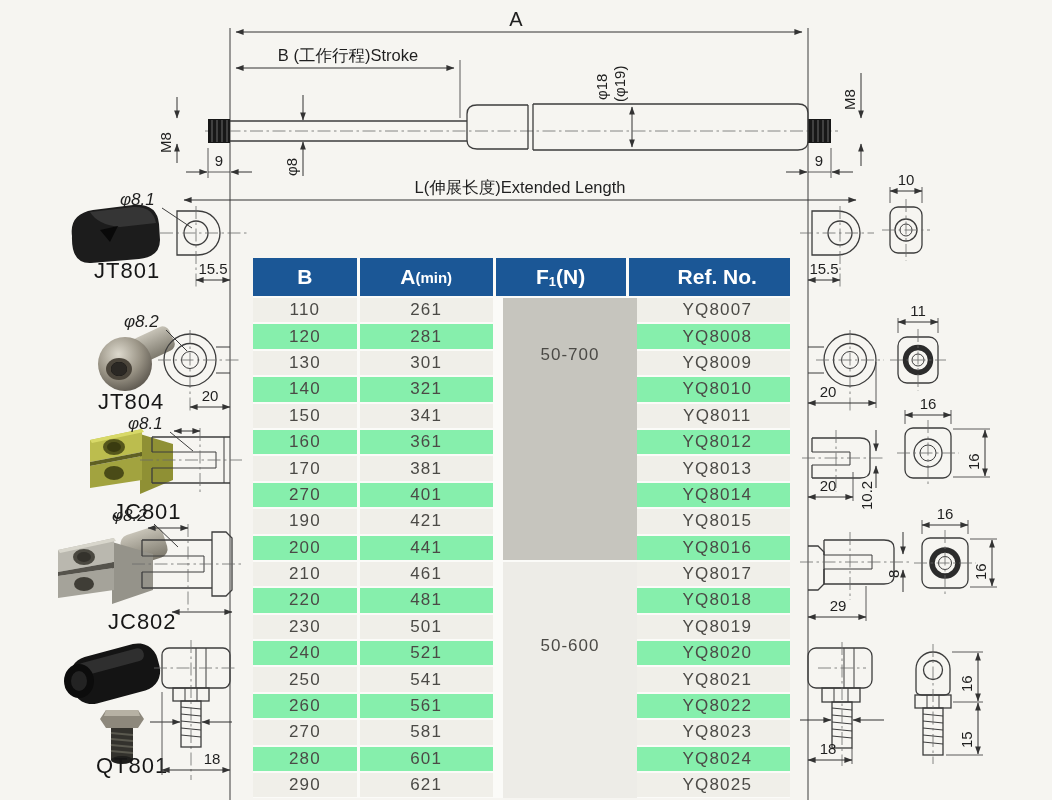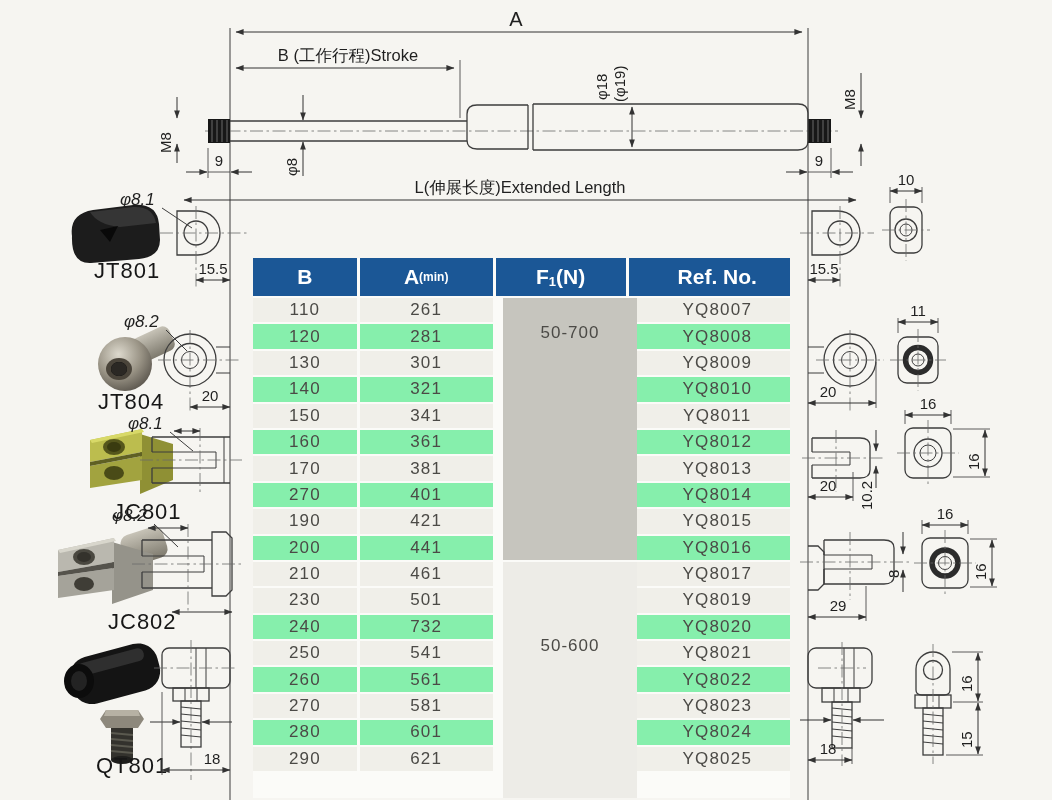"(min)" .h-sub { font-size: 12px -> 15px }
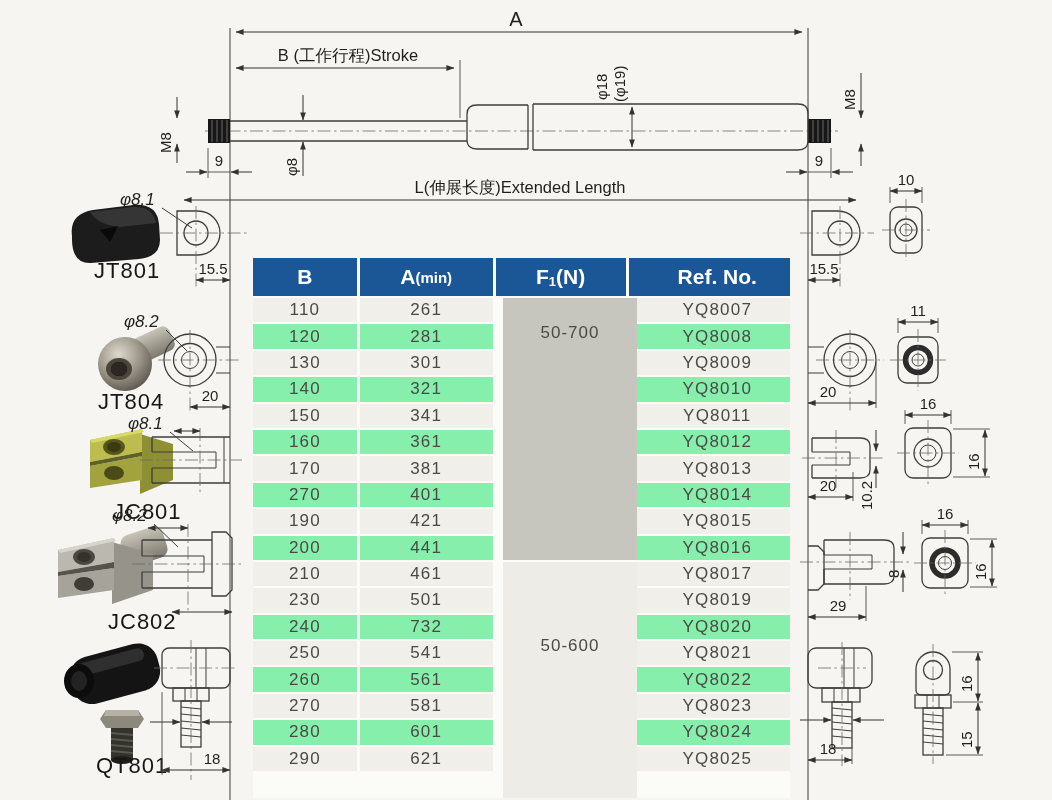"50-700" .f1 span { margin-top: 25px -> 47px }
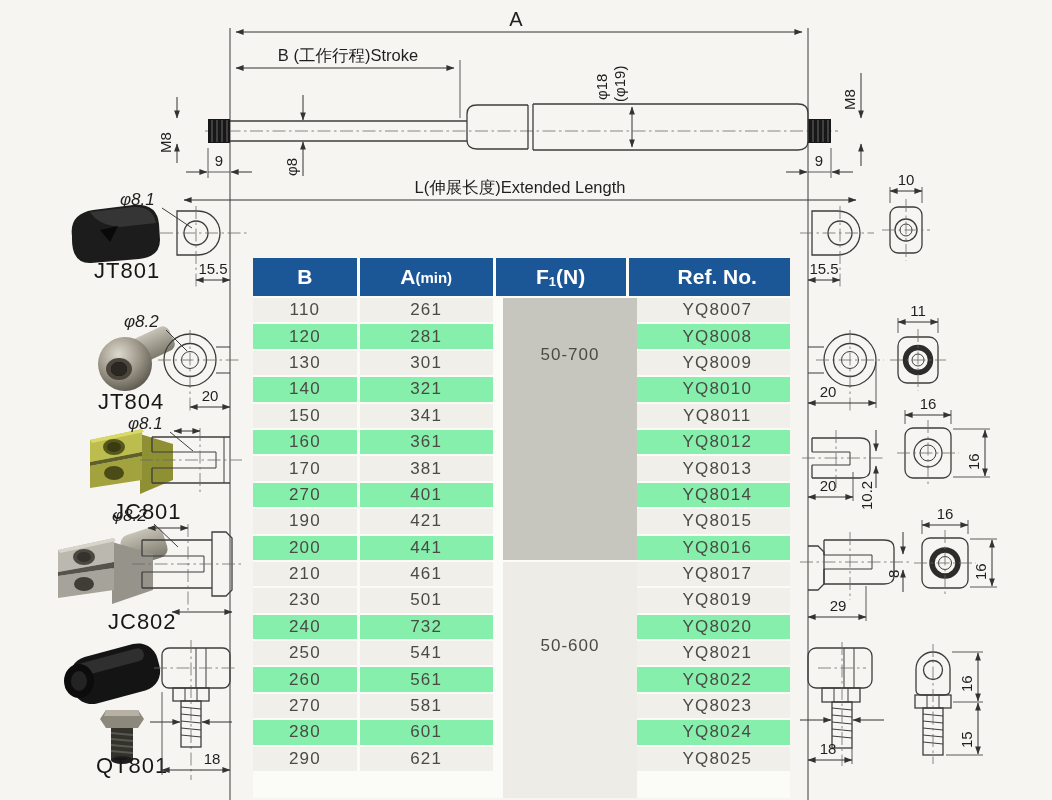"220" div.trow { html: none -> <div> <div>220</div> <div>481</div> <div></div> <div>YQ8018</div> </div> }
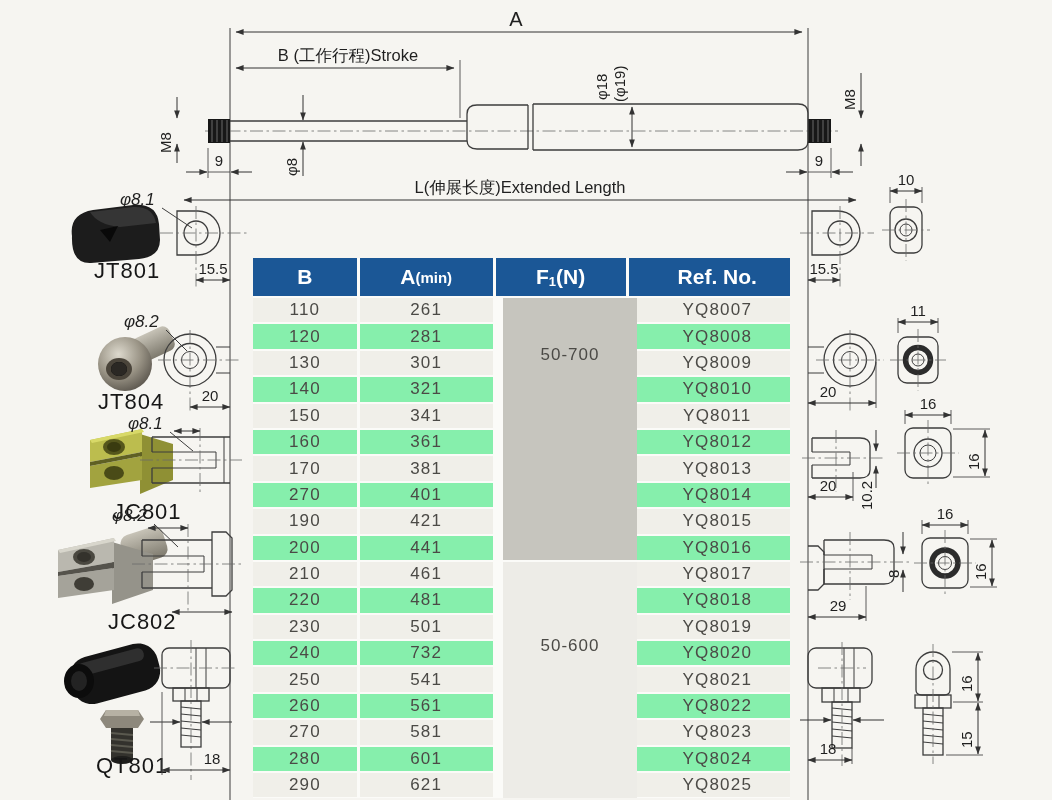"732" div.cell { text: 732 -> 521 }
